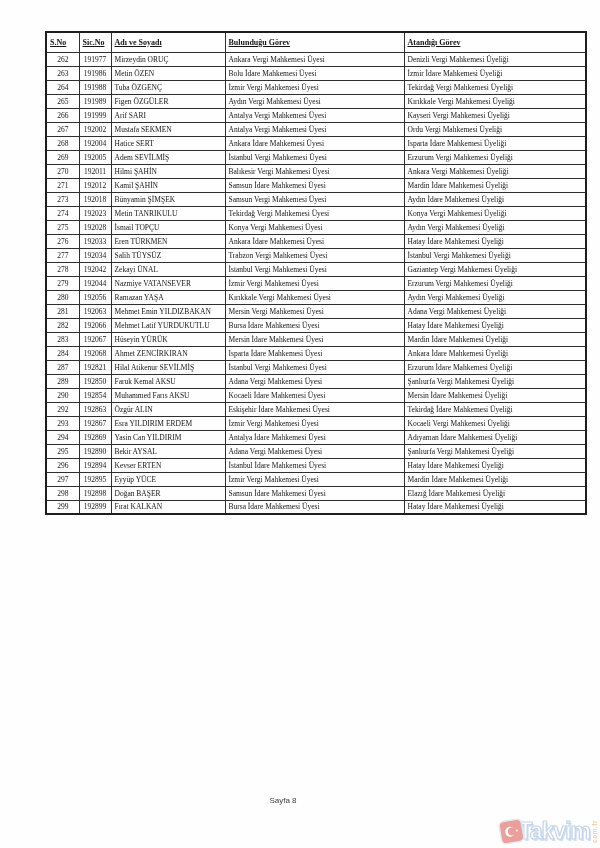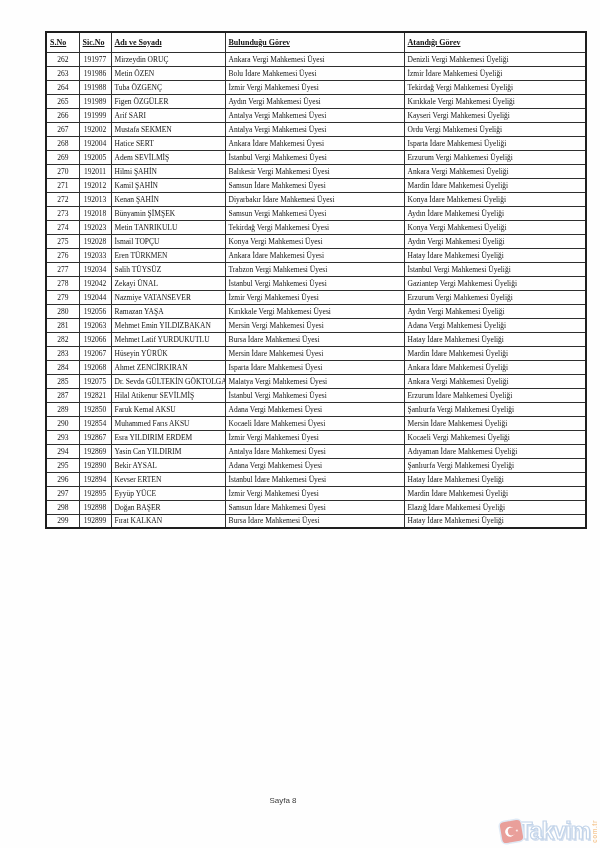"272" tr { html: <tr> <td>272</td> <td>192013</td> <td>Kenan ŞAHİN</td> <td>Diyarbakır İdare Mahkemesi Üyesi</td> <td>Konya İdare Mahkemesi Üyeliği</td> </tr> -> none }
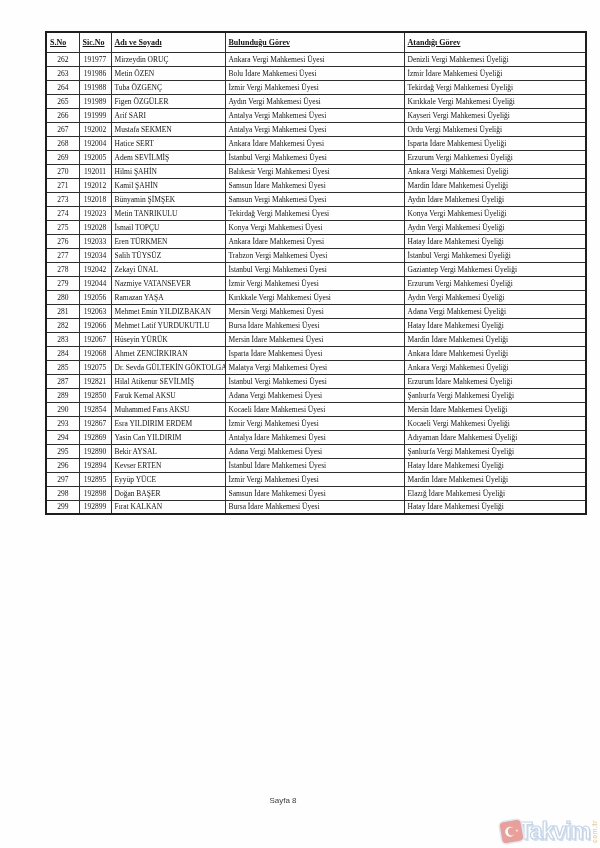"285" tr { html: <tr> <td>285</td> <td>192075</td> <td>Dr. Sevda GÜLTEKİN GÖKTOLGA</td> <td>Malatya Vergi Mahkemesi Üyesi</td> <td>Ankara Vergi Mahkemesi Üyeliği</td> </tr> -> none }
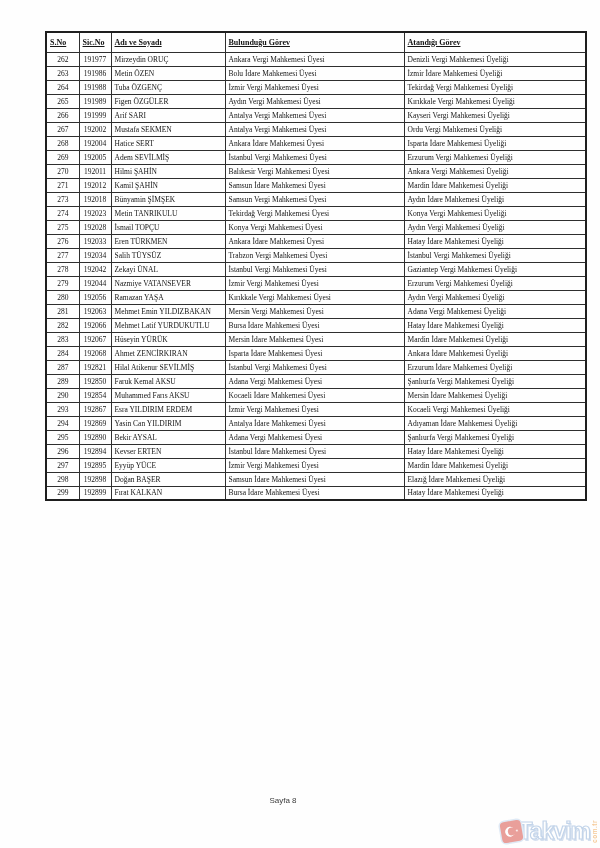"292" tr { html: none -> <tr> <td>292</td> <td>192863</td> <td>Özgür ALIN</td> <td>Eskişehir İdare Mahkemesi Üyesi</td> <td>Tekirdağ İdare Mahkemesi Üyeliği</td> </tr> }
